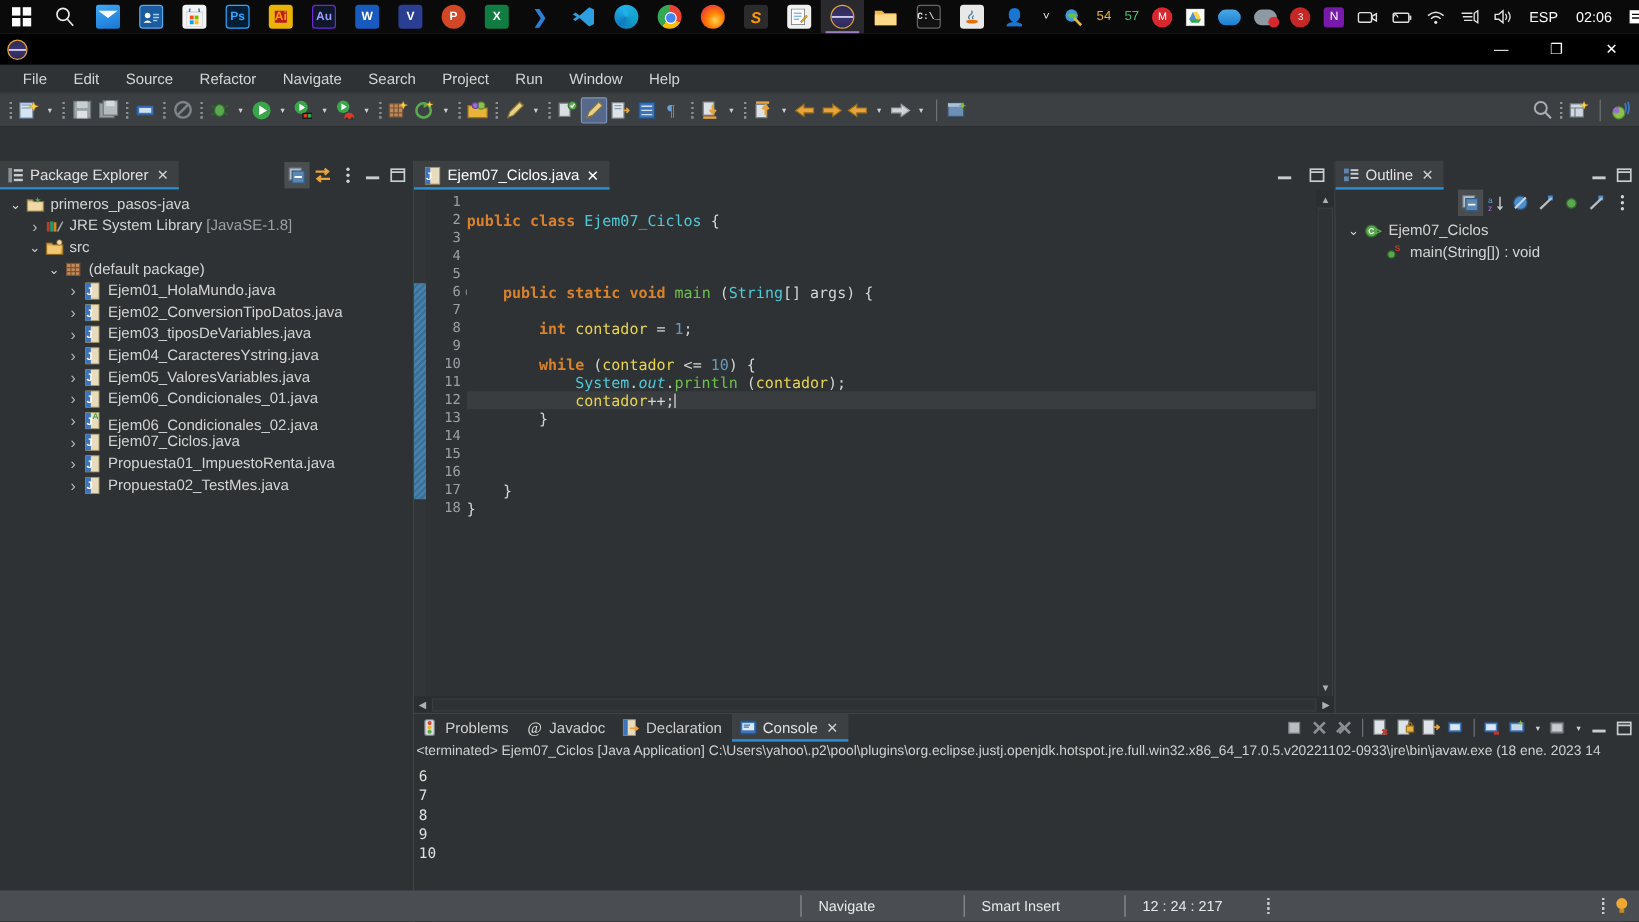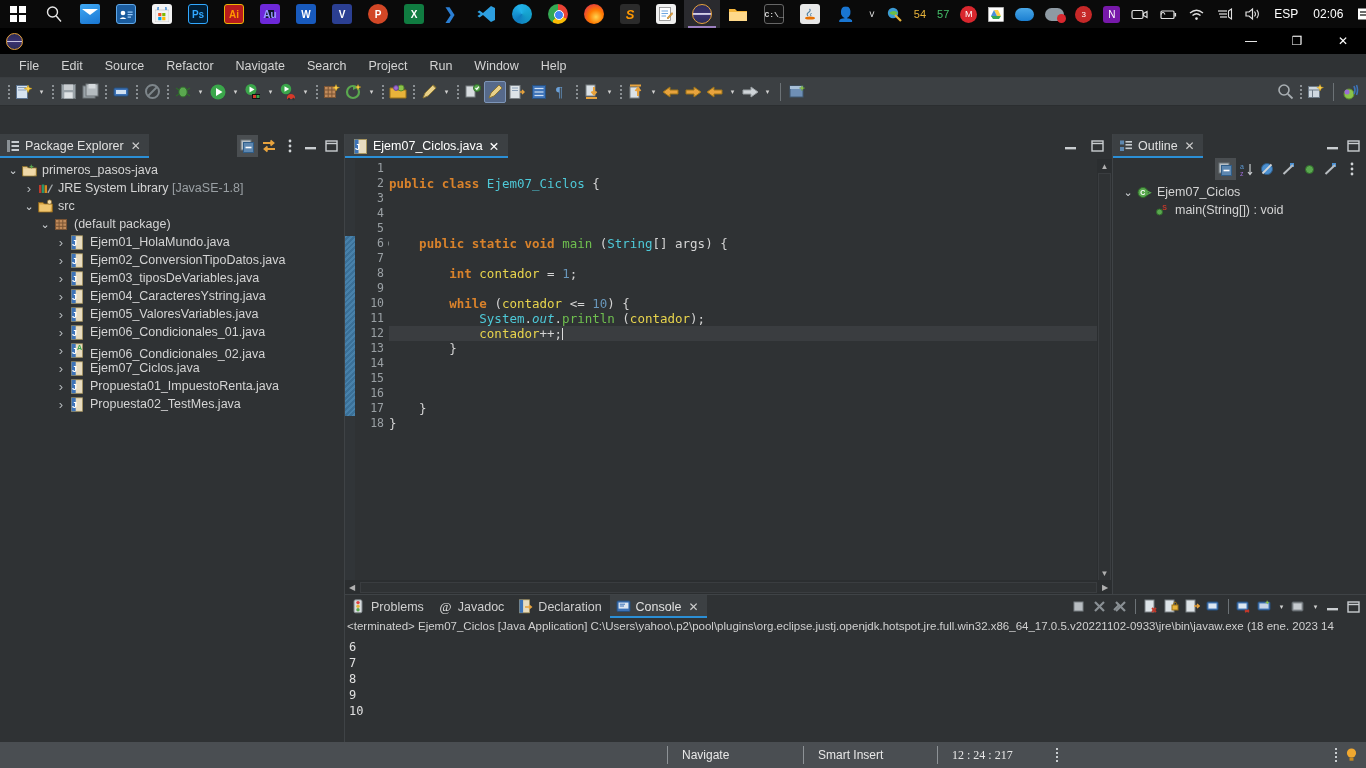"Ai" .ic-ai { border: 1px solid #eab308 -> 5px solid #eab308 }
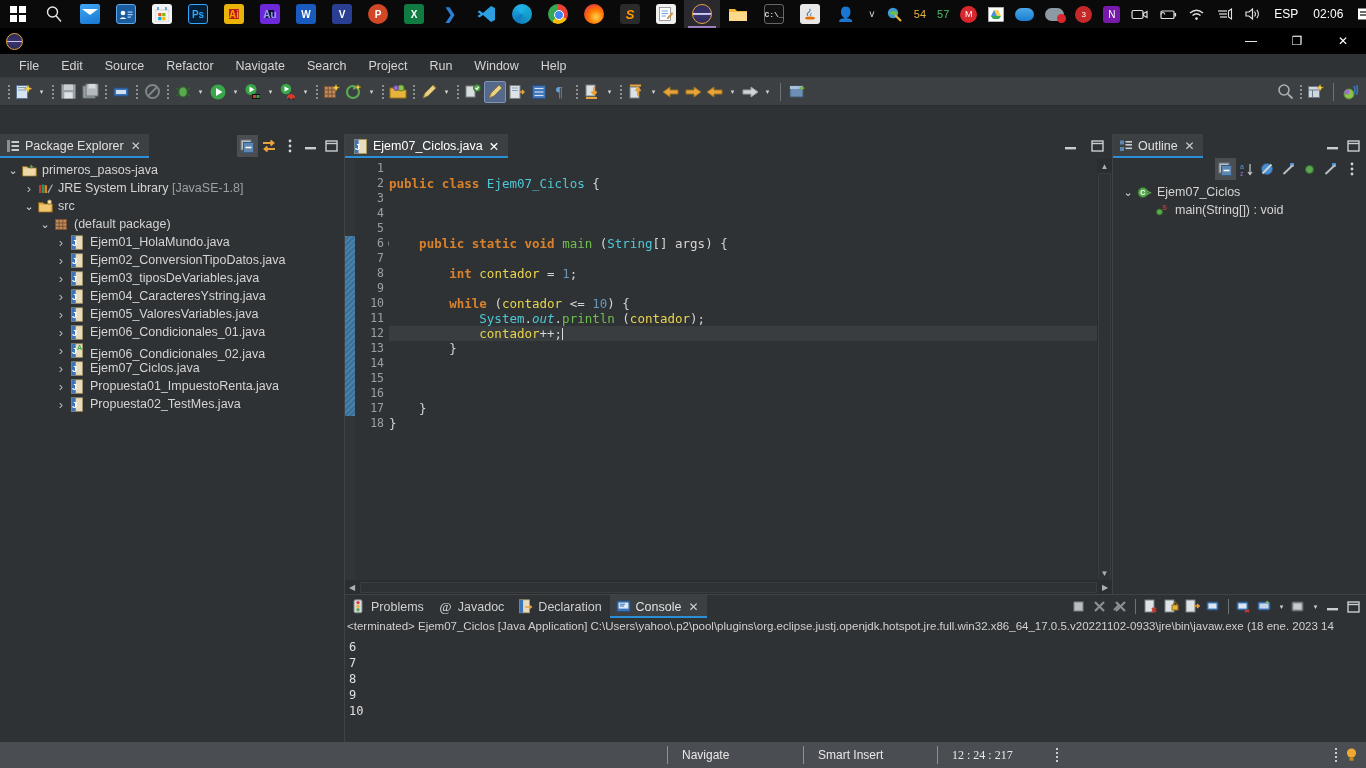"Au" .ic-au { border: 6px solid #6d28d9 -> 1px solid #6d28d9 }
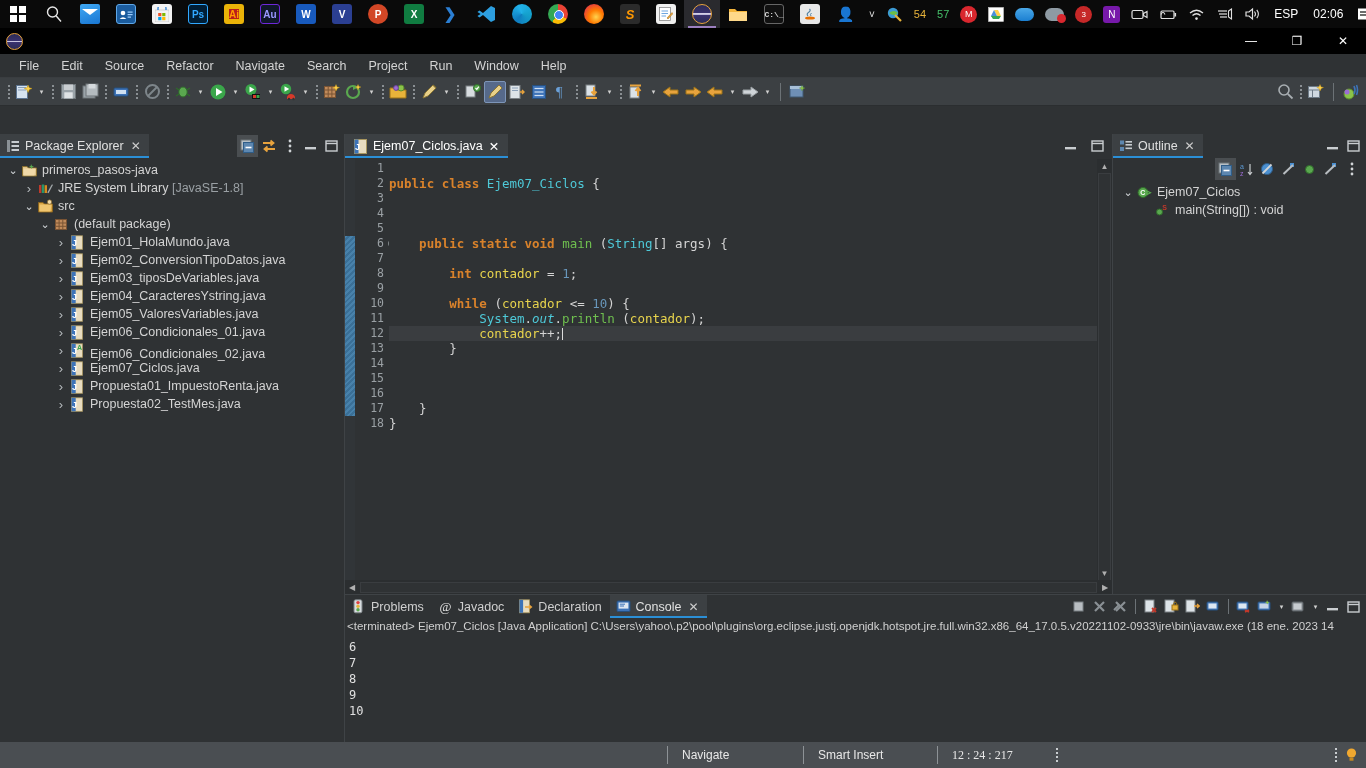"12 : 24 : 217" div.st-cell { font-family: Liberation Serif, serif -> none }
